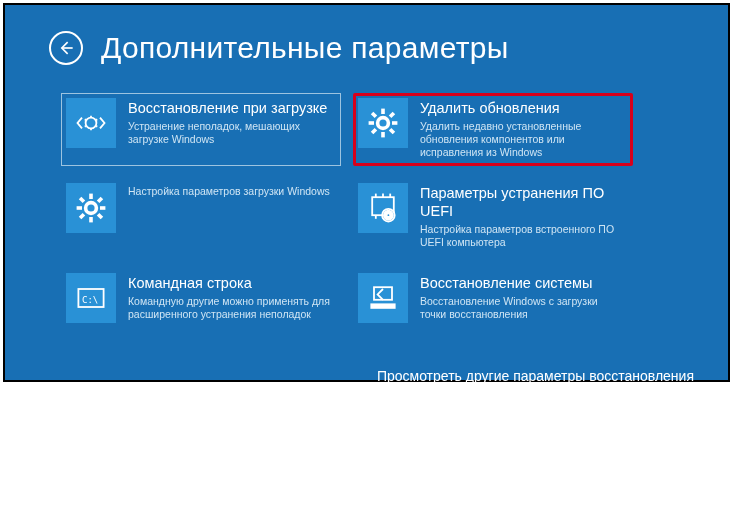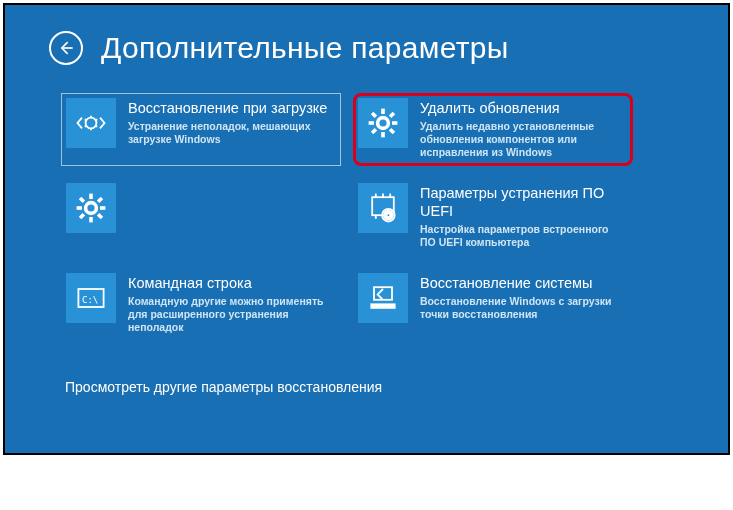"Дополнительные параметры" .frame { height: 452px -> 379px }
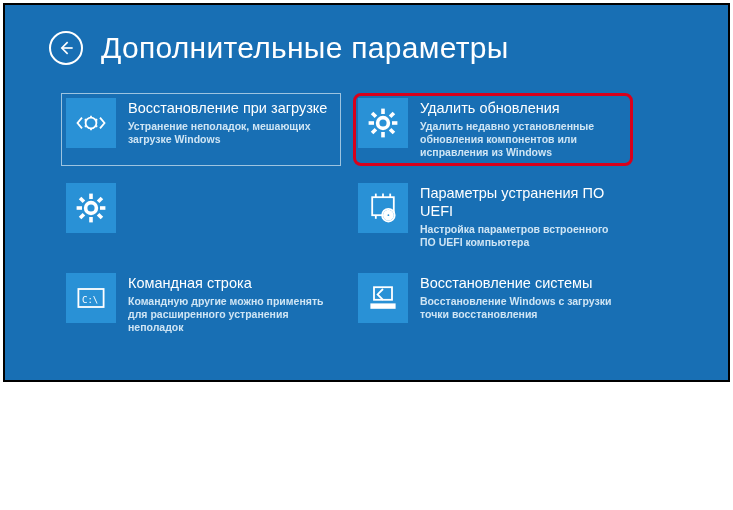"Удалить обновления" .tile.highlighted { border-radius: 8px -> 2px }
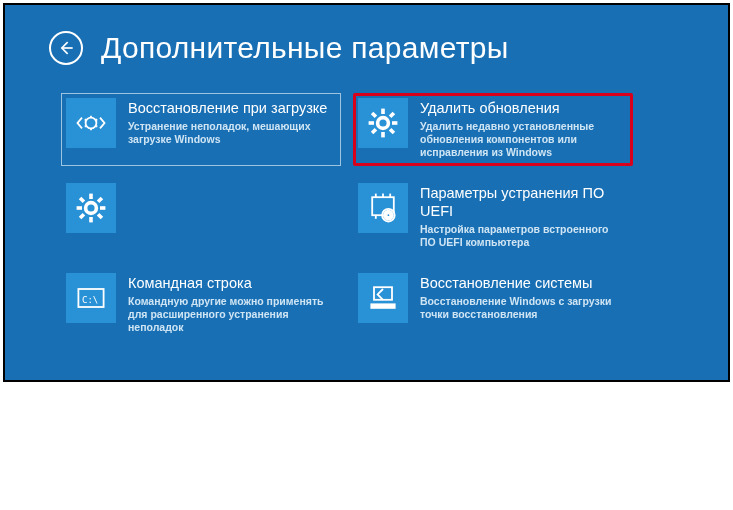"Устранение неполадок, мешающих загрузке" .tile-desc { font-weight: 700 -> 400 }
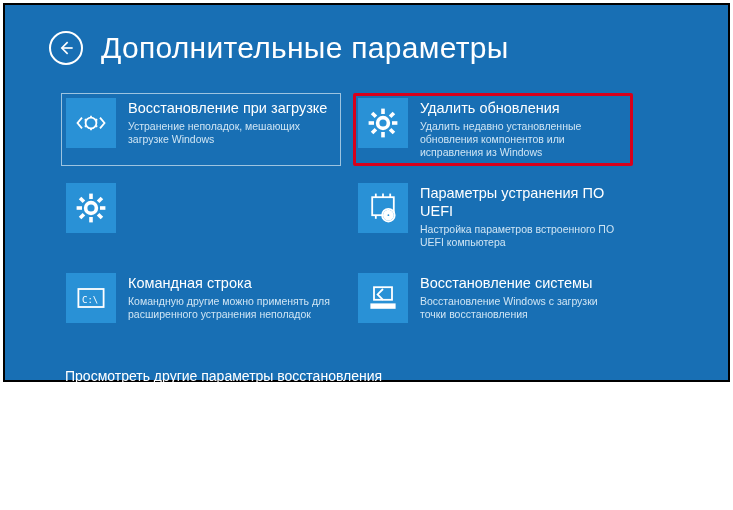"Настройка параметров загрузки Windows" div.tile-desc { html: none -> <div>Настройка параметров загрузки Windows</div> }
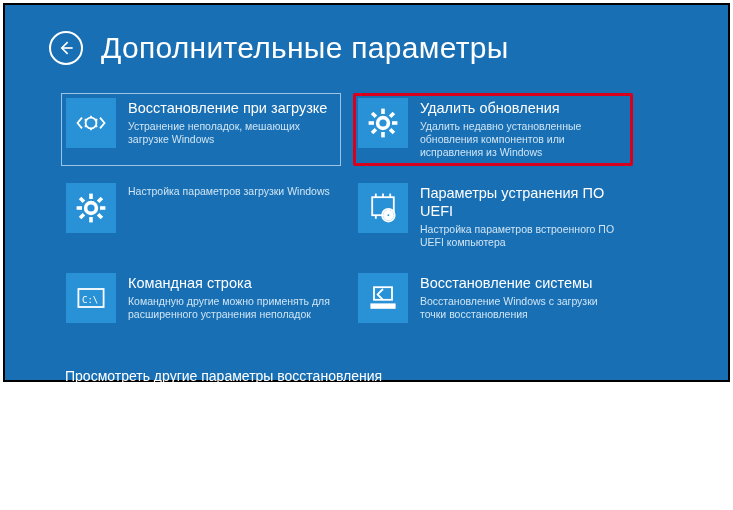"Просмотреть другие параметры" .more-link { text-align: none -> right }
